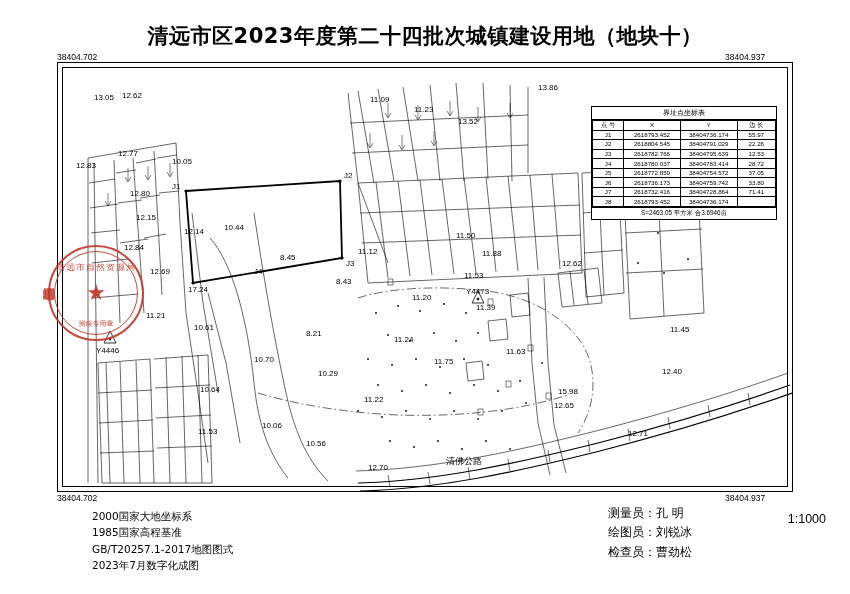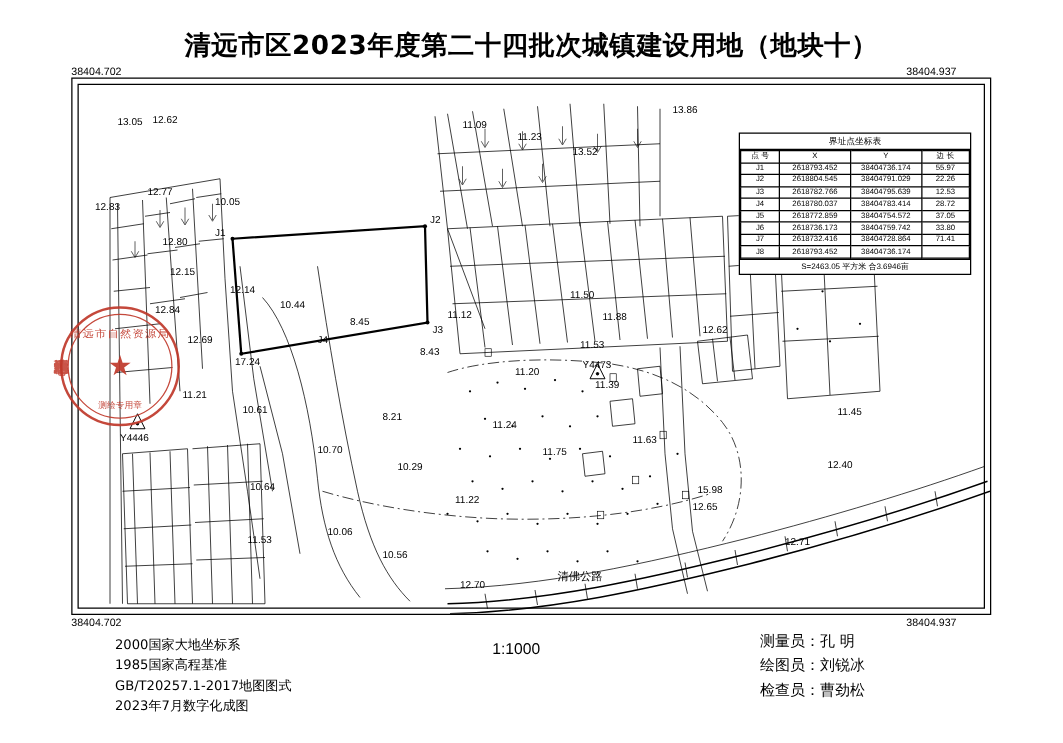"10.44" div.ann { top: 176px -> 160px }
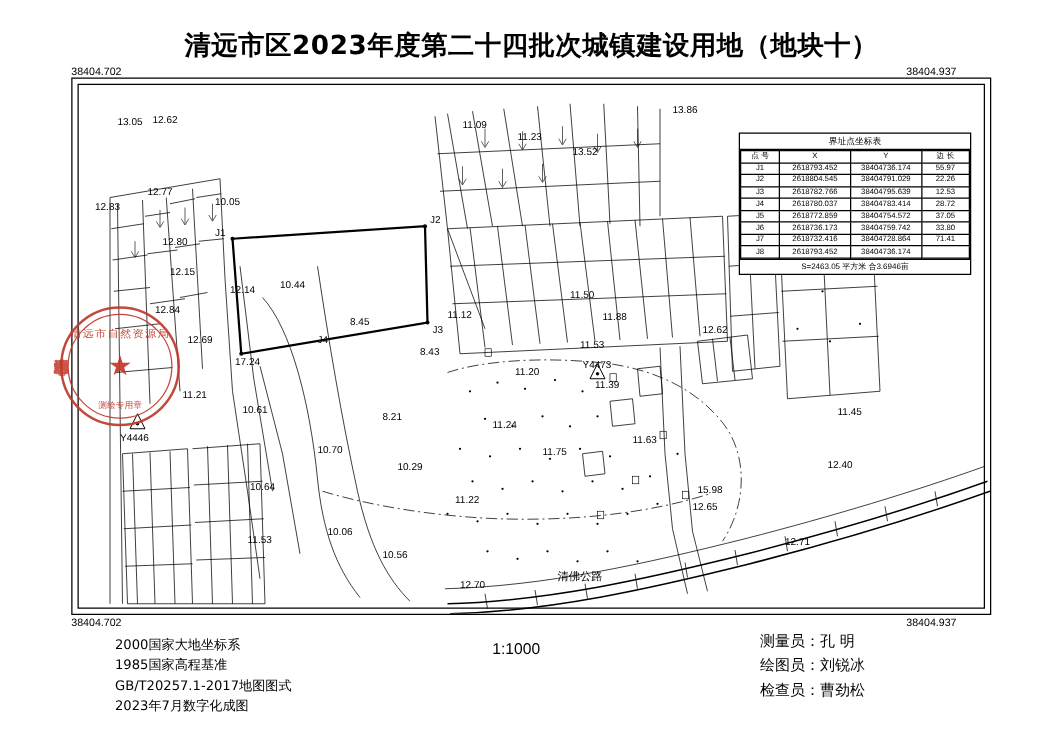"1:1000" .scale-text { text-align: center -> right }
